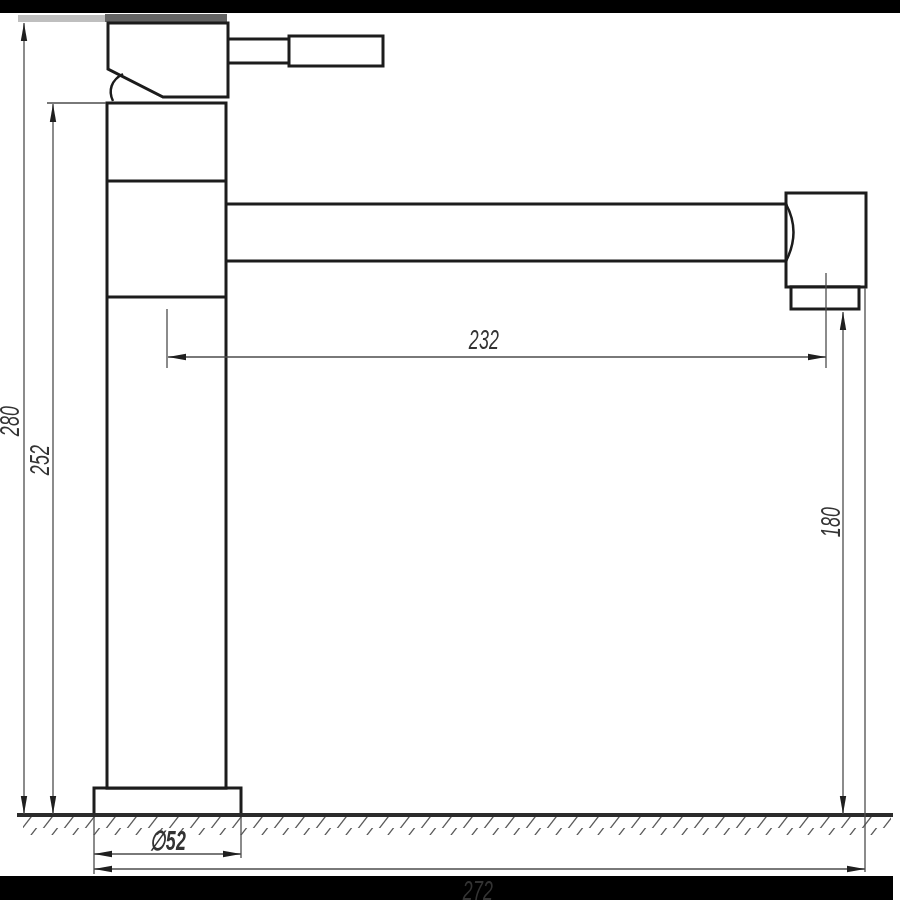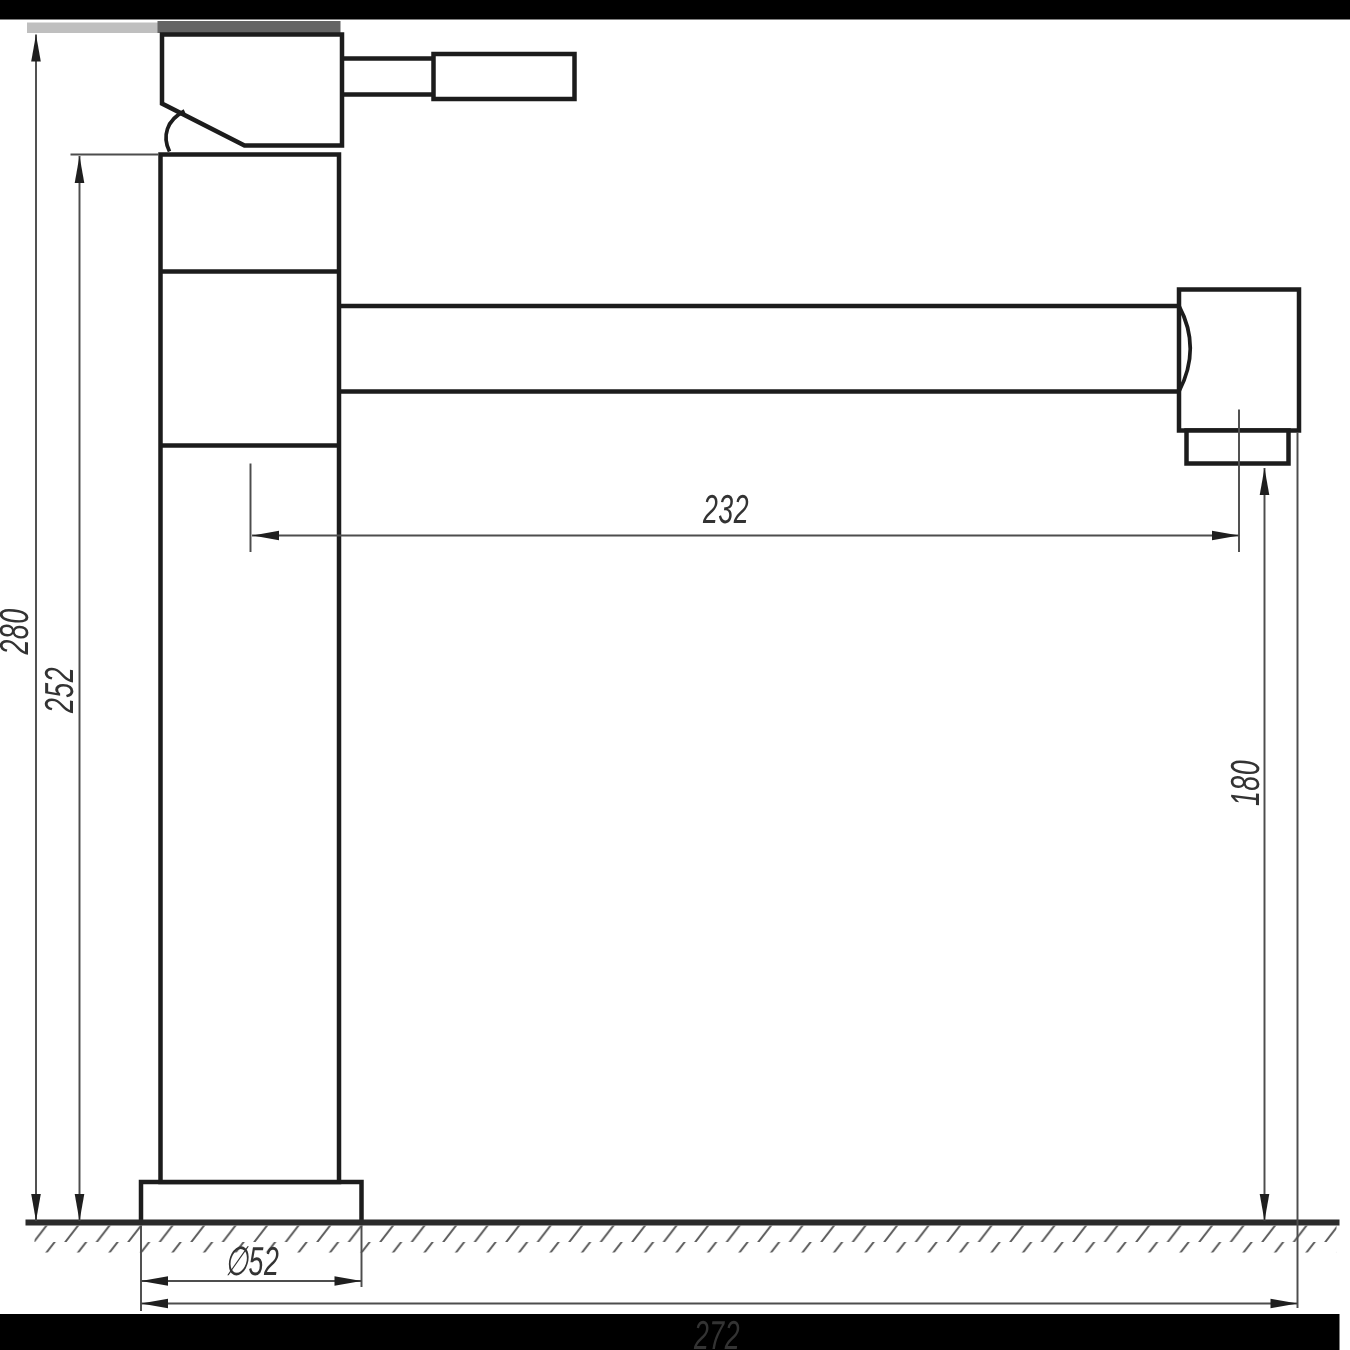"∅52" div.dim-label { font-weight: none -> bold }
